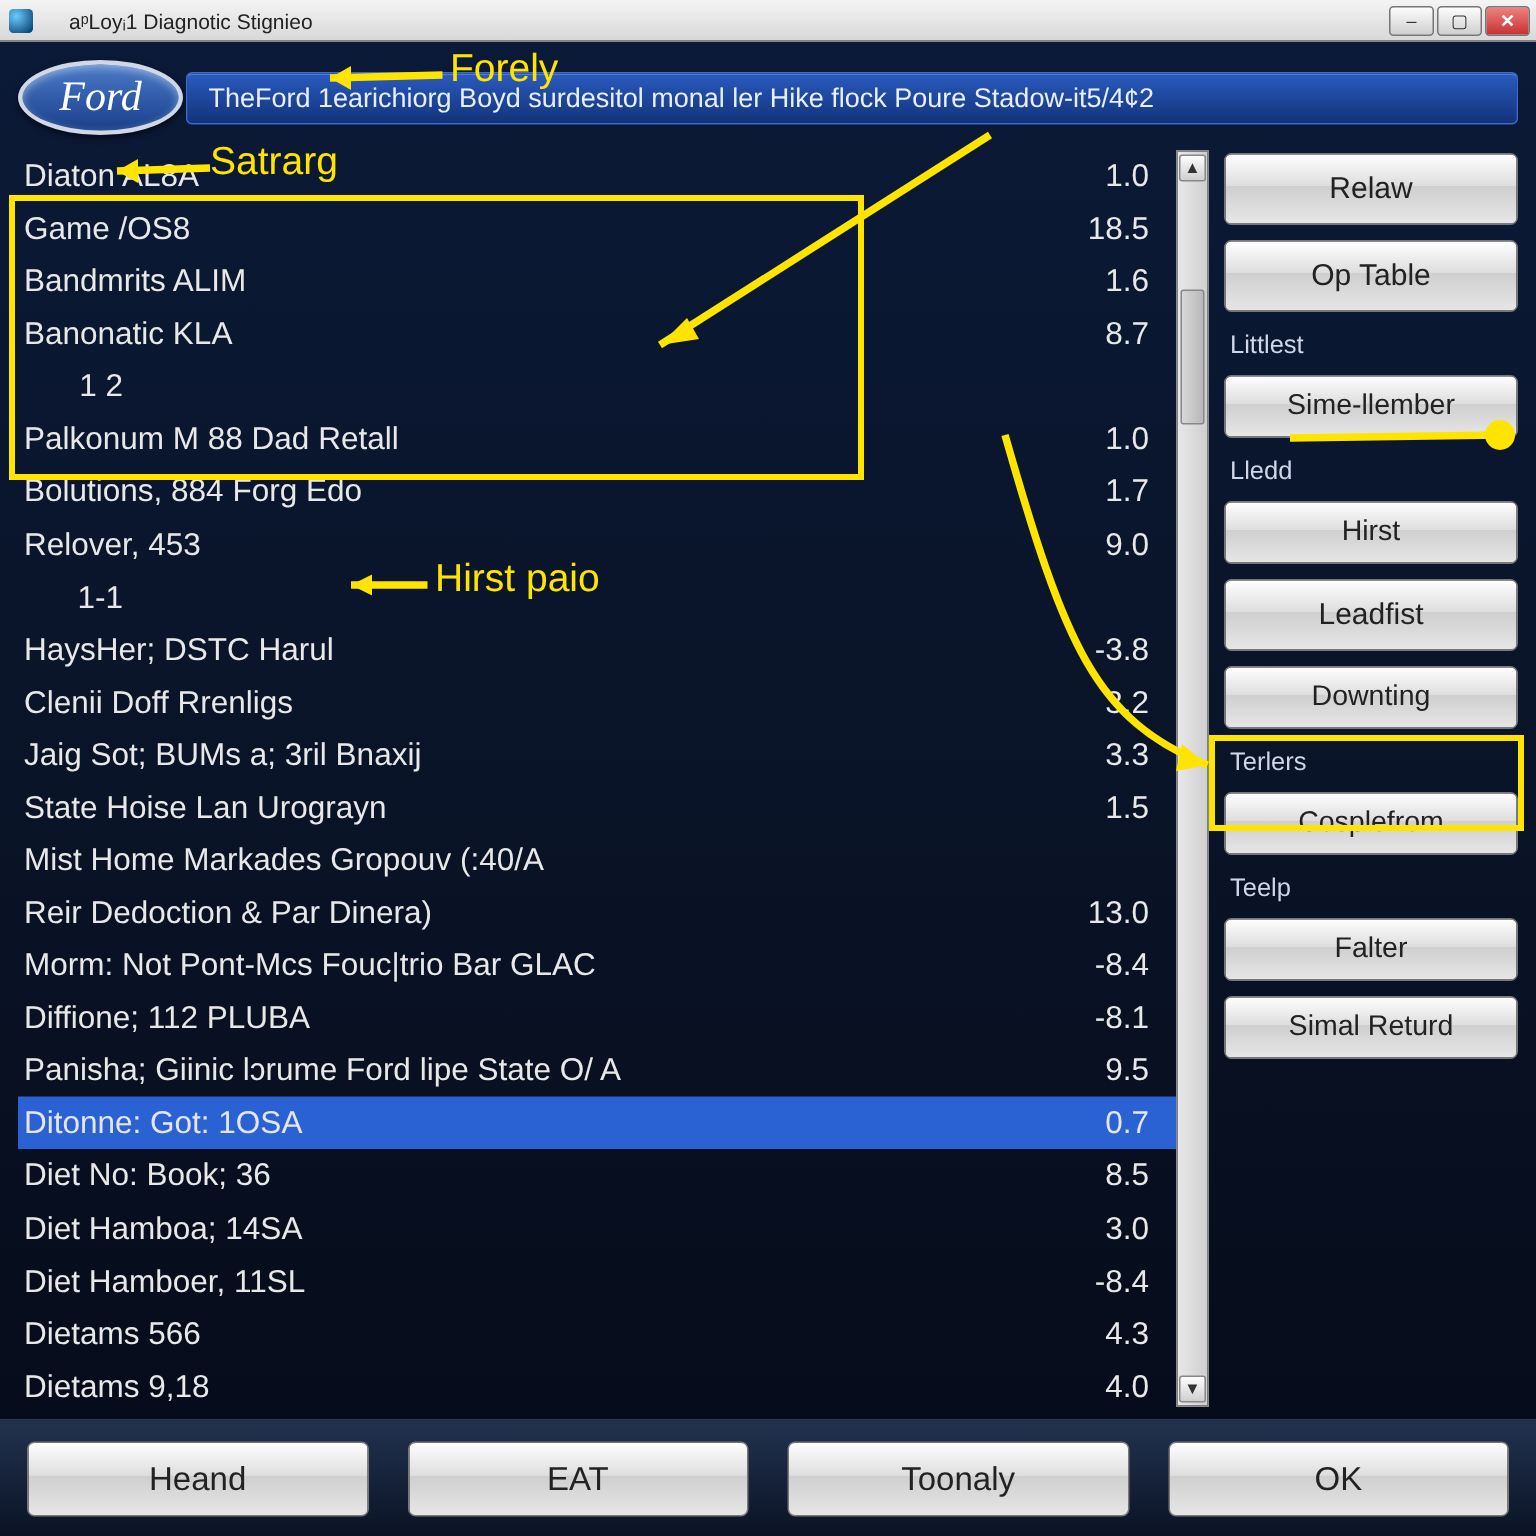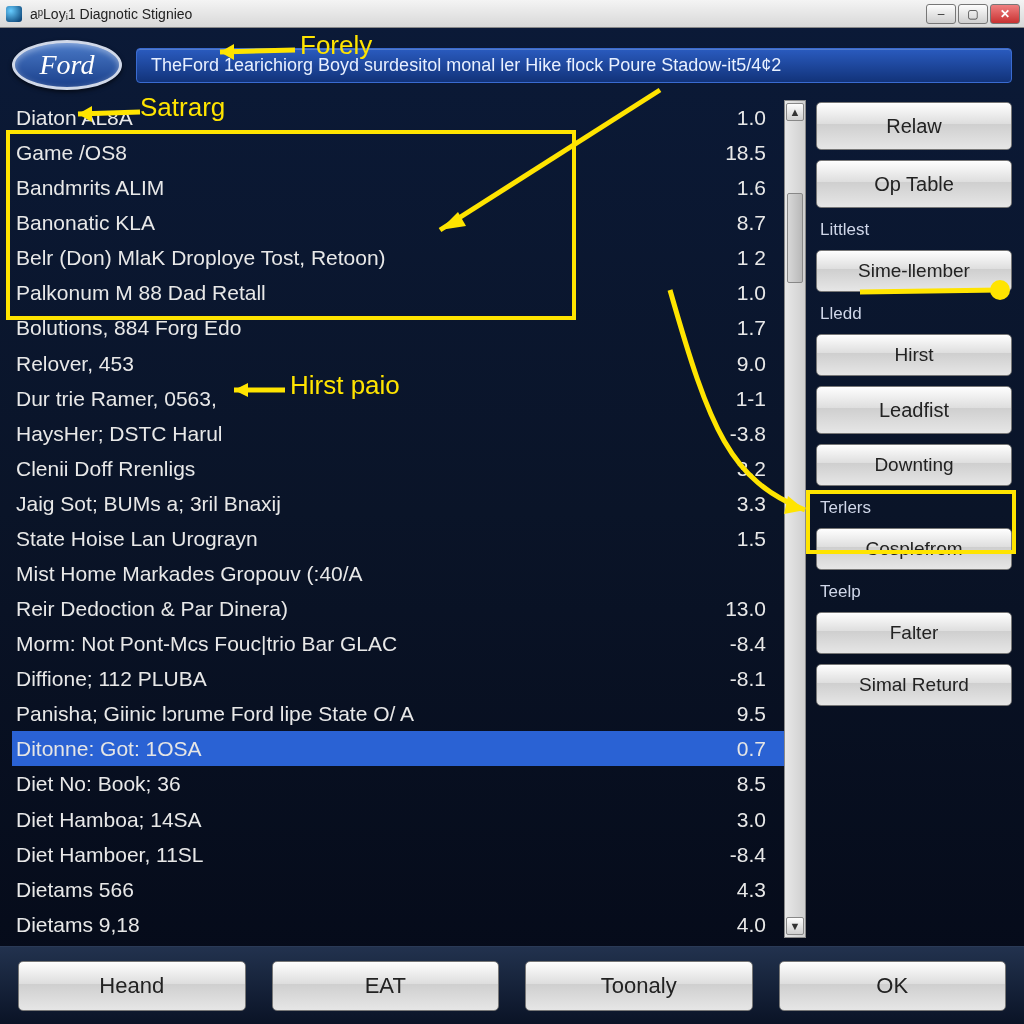"aᵖLoyᵢ1 Diagnotic Stignieo" .titlebar .left { gap: 8px -> 24px }
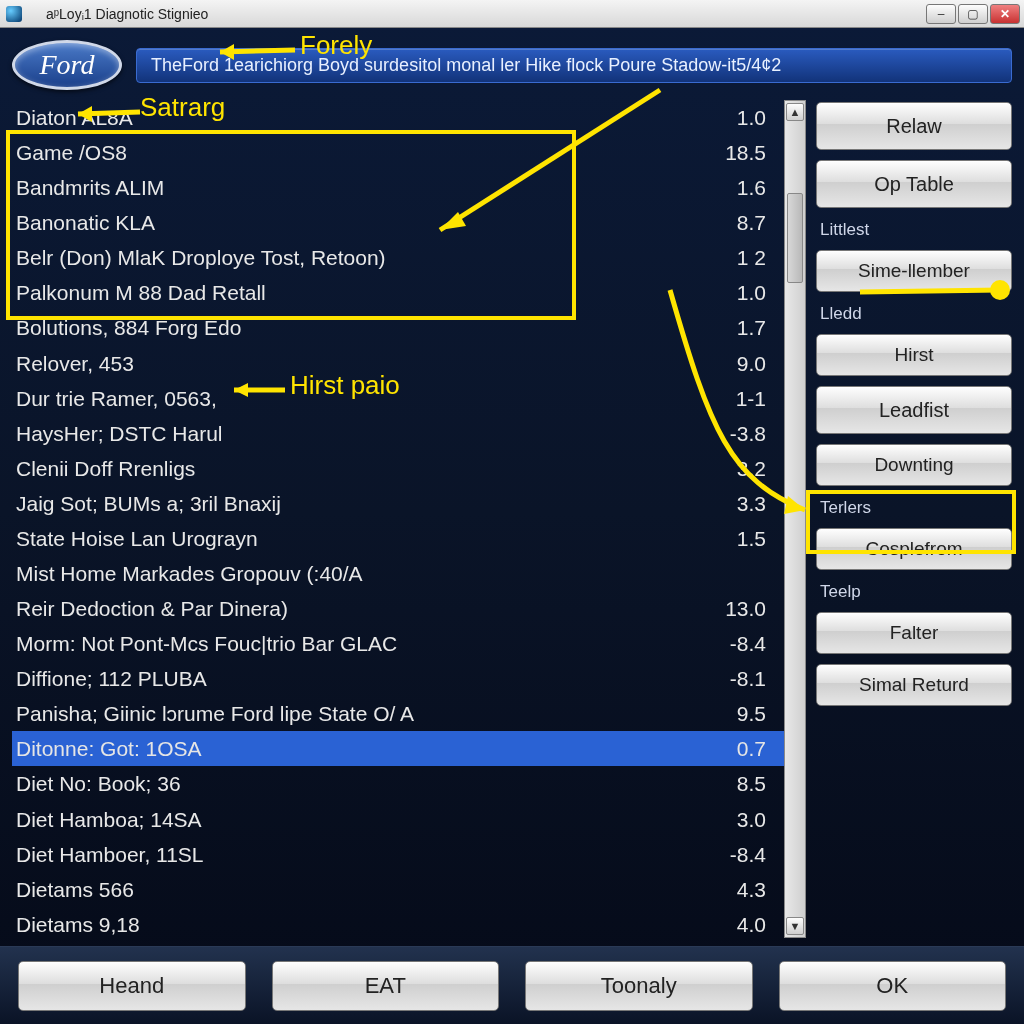"Ford" .brandbar { gap: 14px -> 2px }
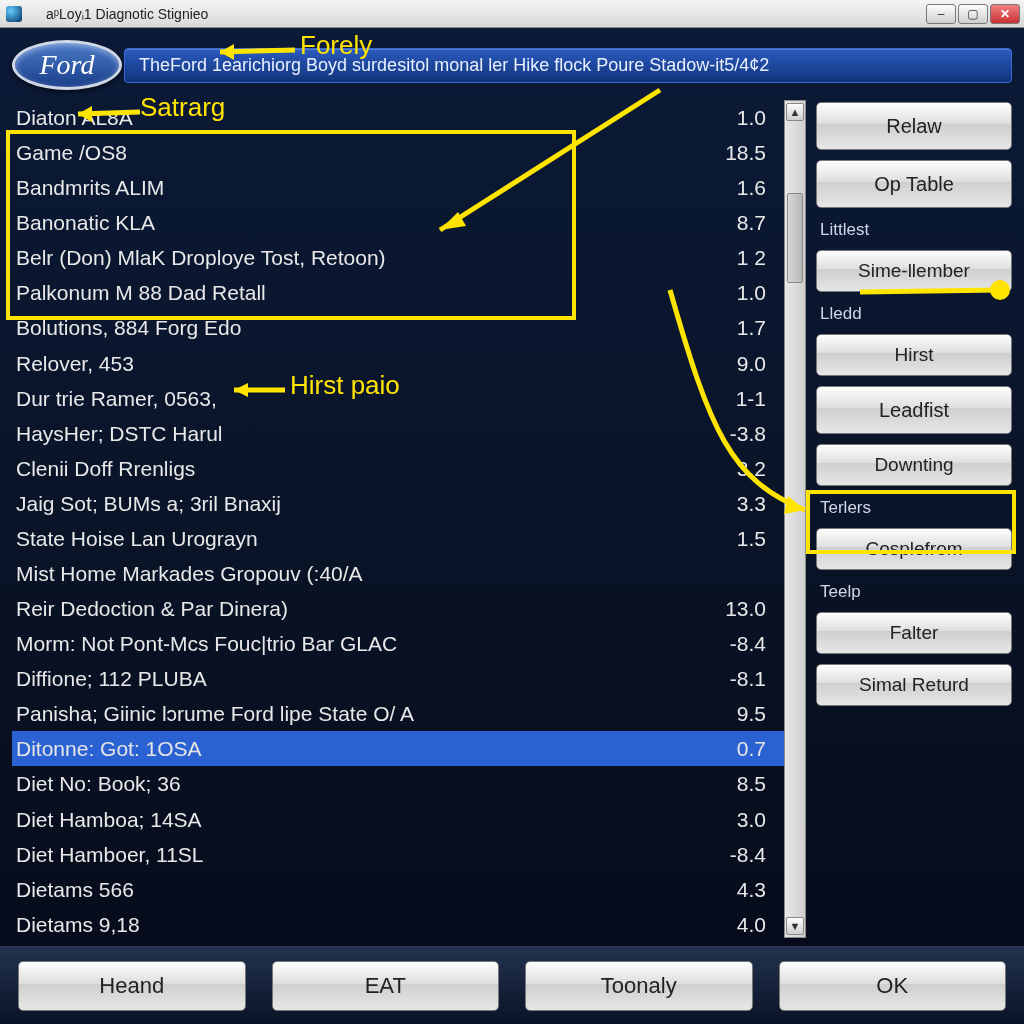"Belr (Don) MlaK Droploye Tost," span { html: <span>Belr (Don) MlaK Droploye Tost, Retoon)</span> -> none }
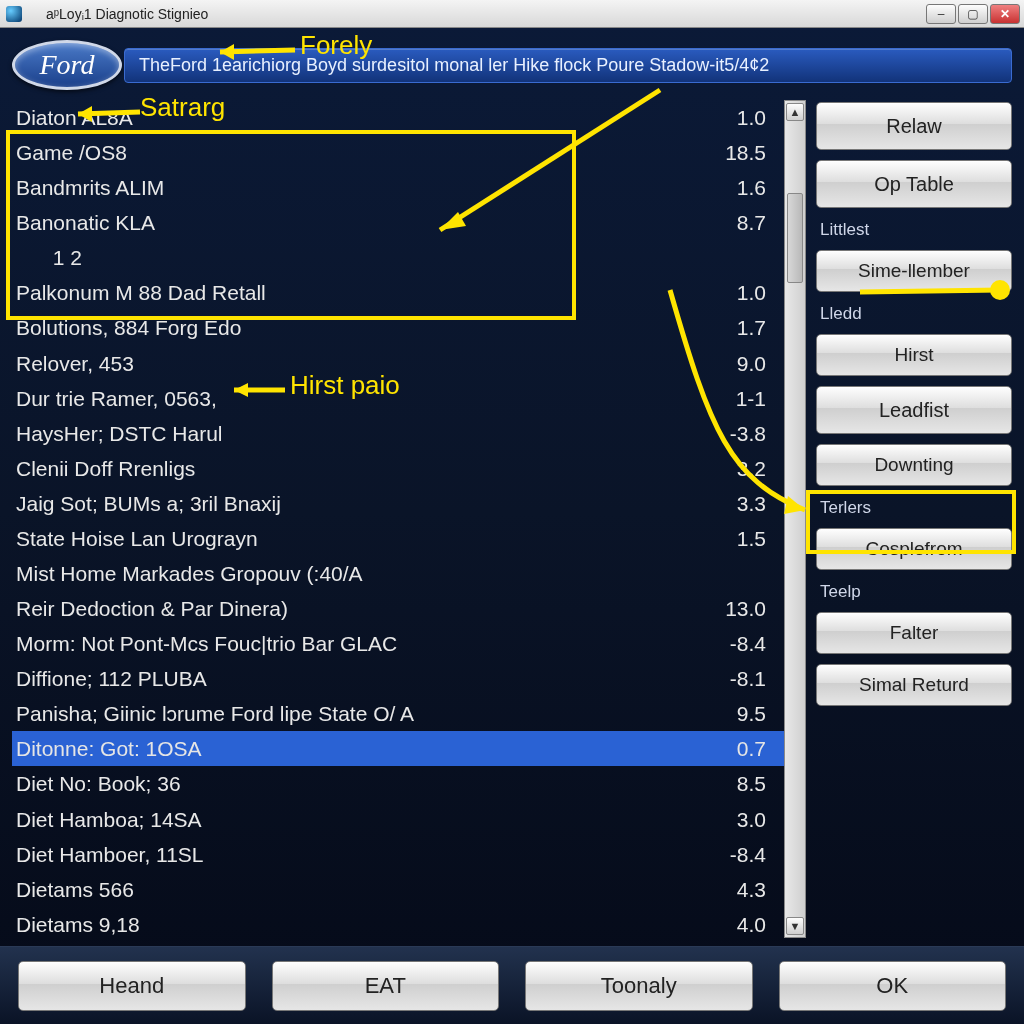"Dur trie Ramer, 0563," span { html: <span>Dur trie Ramer, 0563,</span> -> none }
